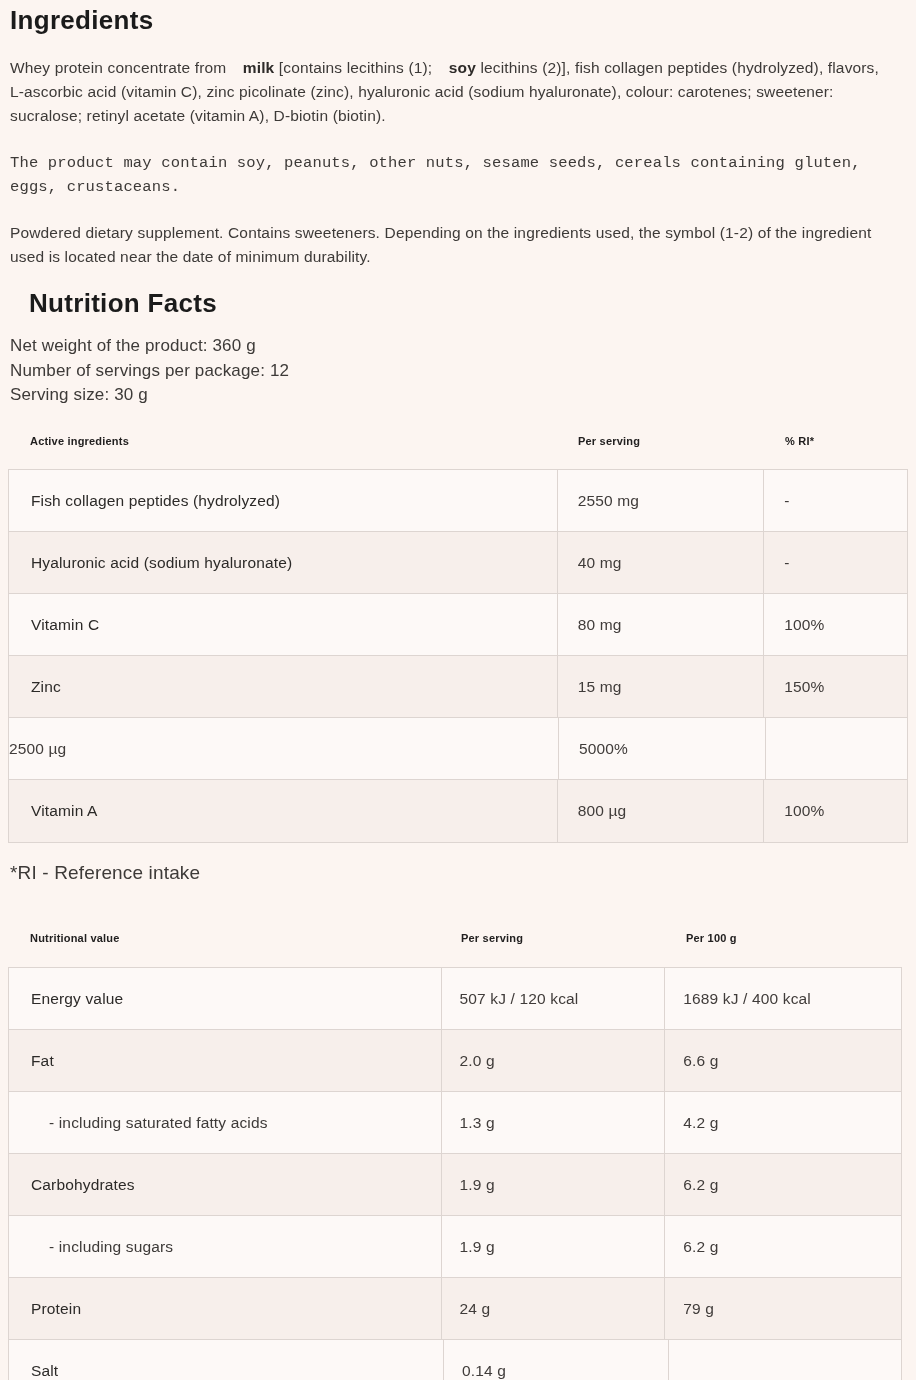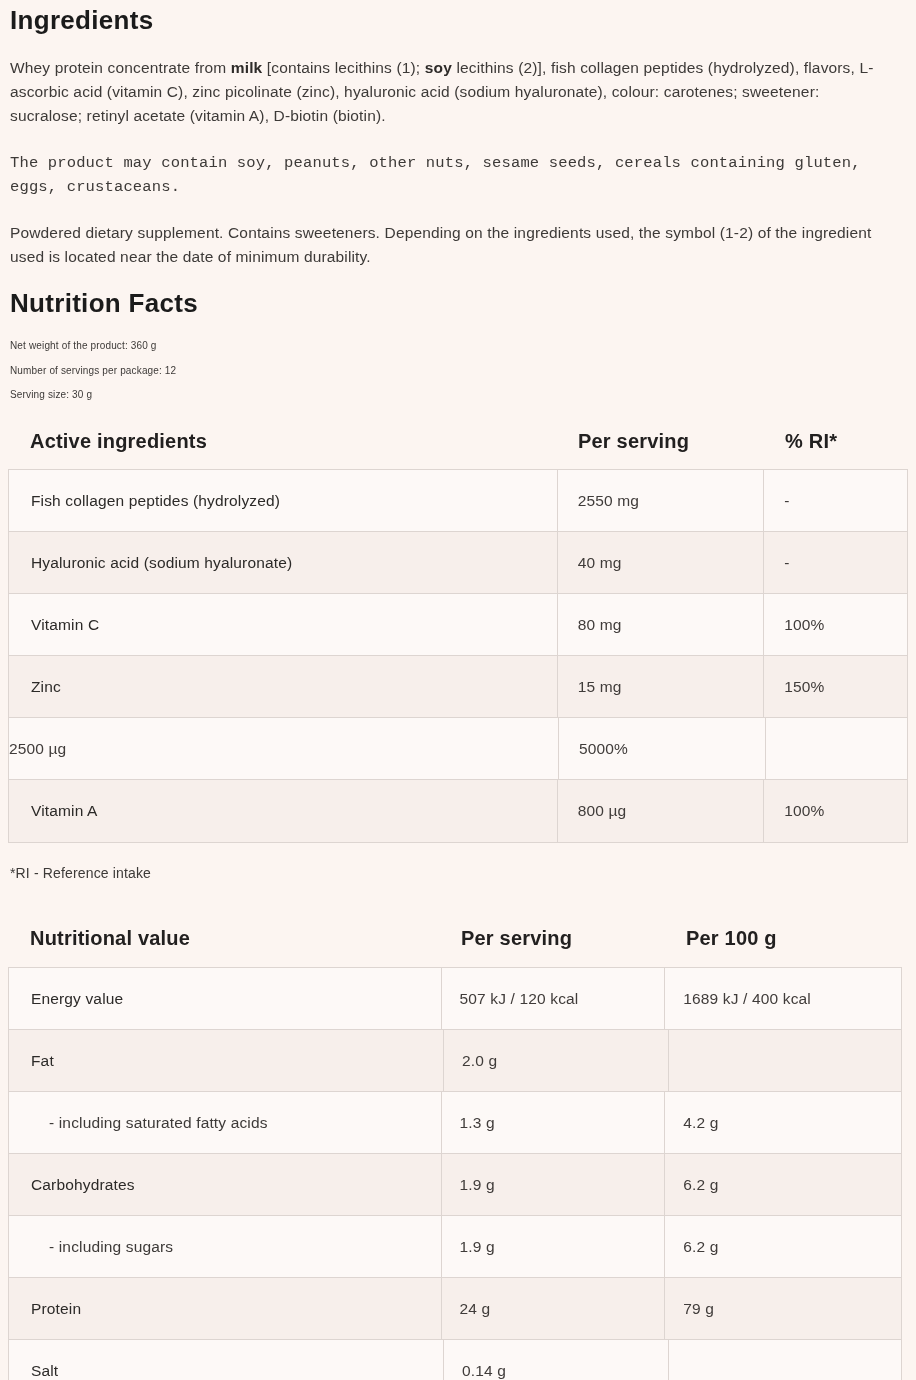"milk" .bold { margin-left: none -> 12px }
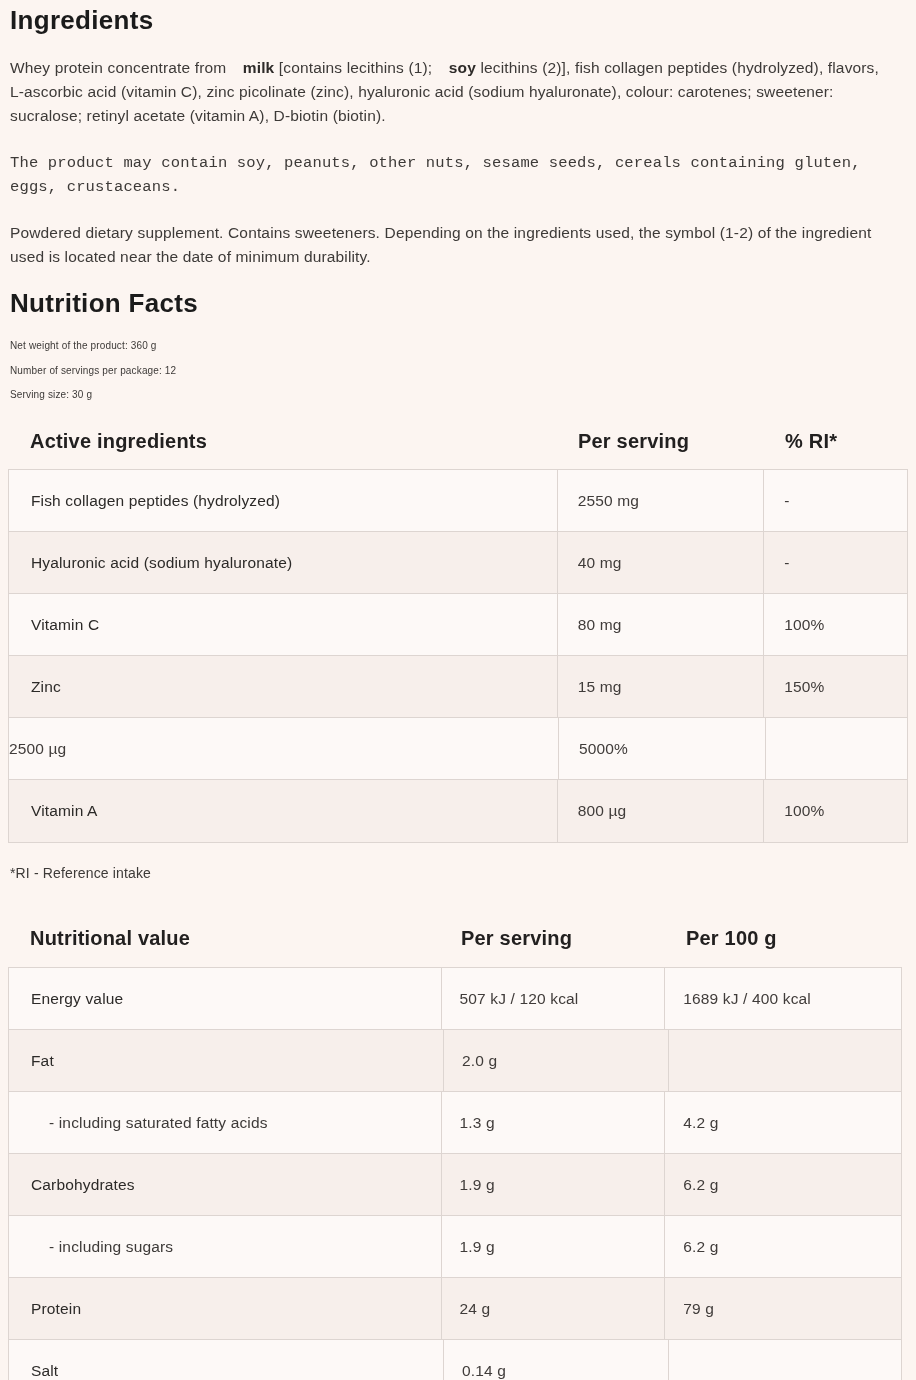"Nutrition Facts" .h-nutrition { margin-left: none -> 19px }
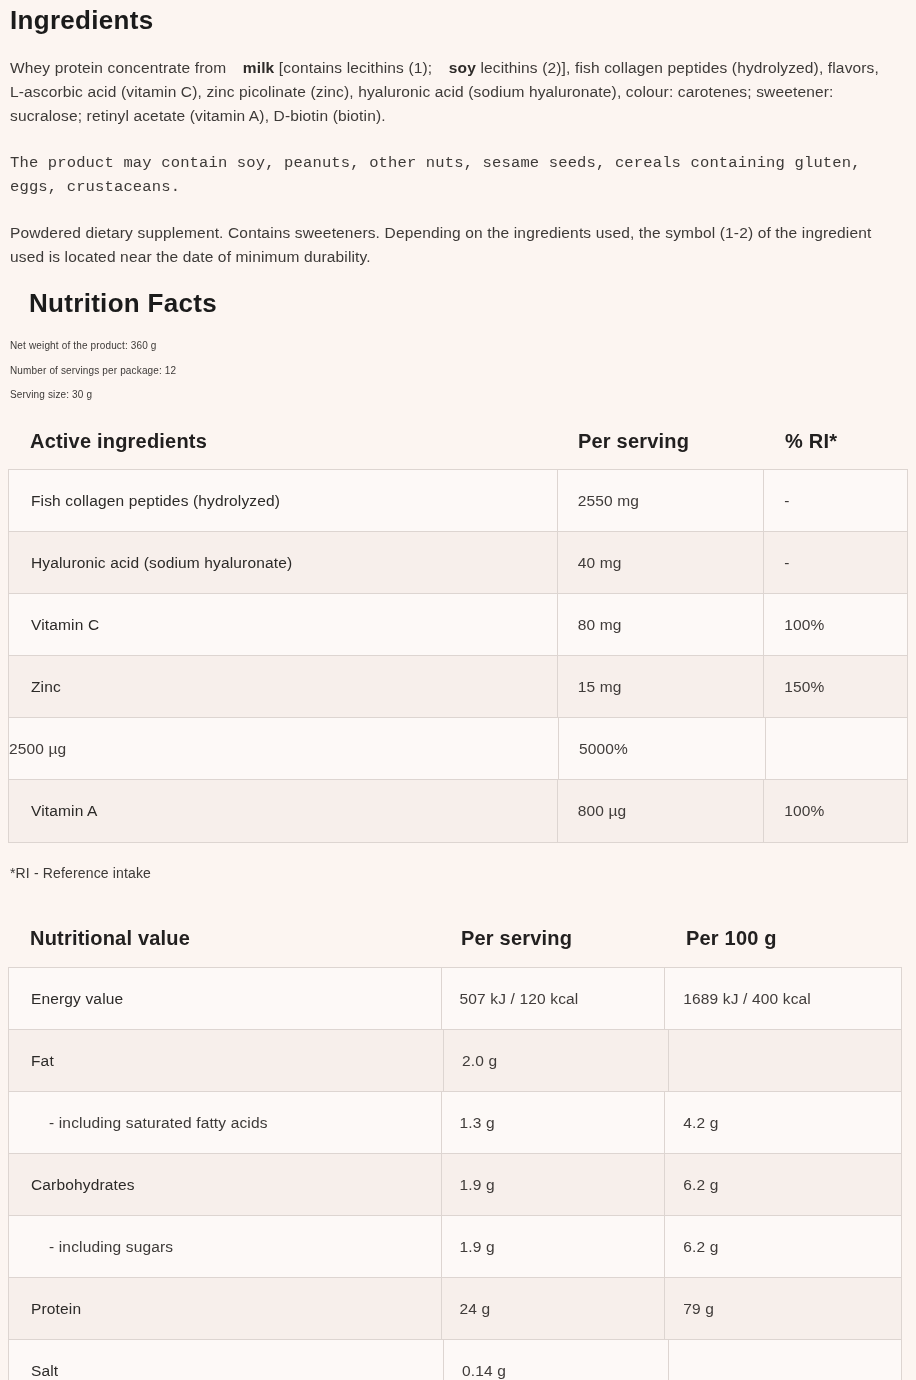"Net weight of the product:" .info-line { font-size: 10px -> 17px }
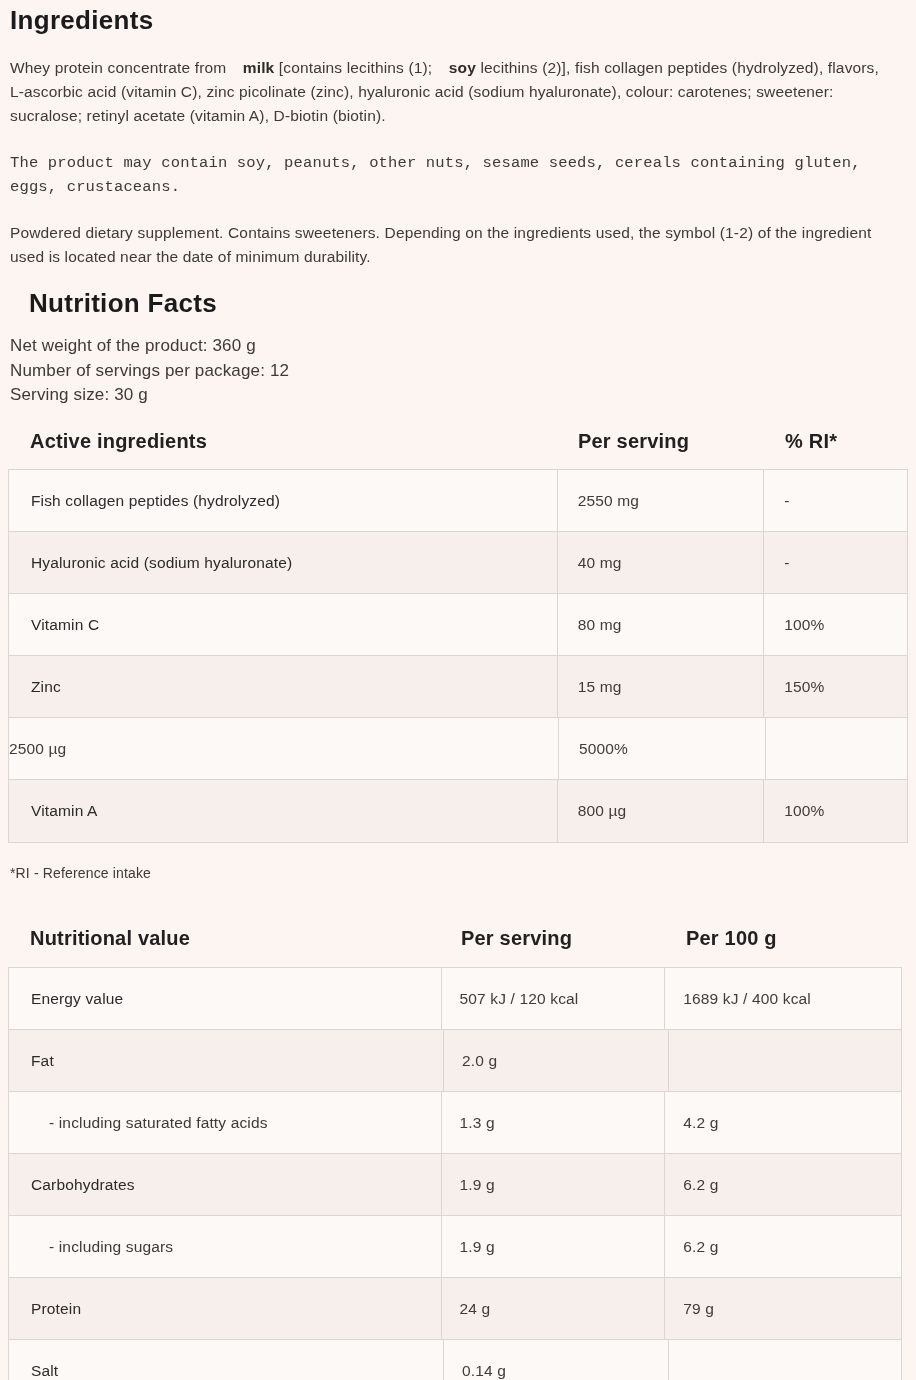"Active ingredients" .thead { font-size: 20px -> 11px }
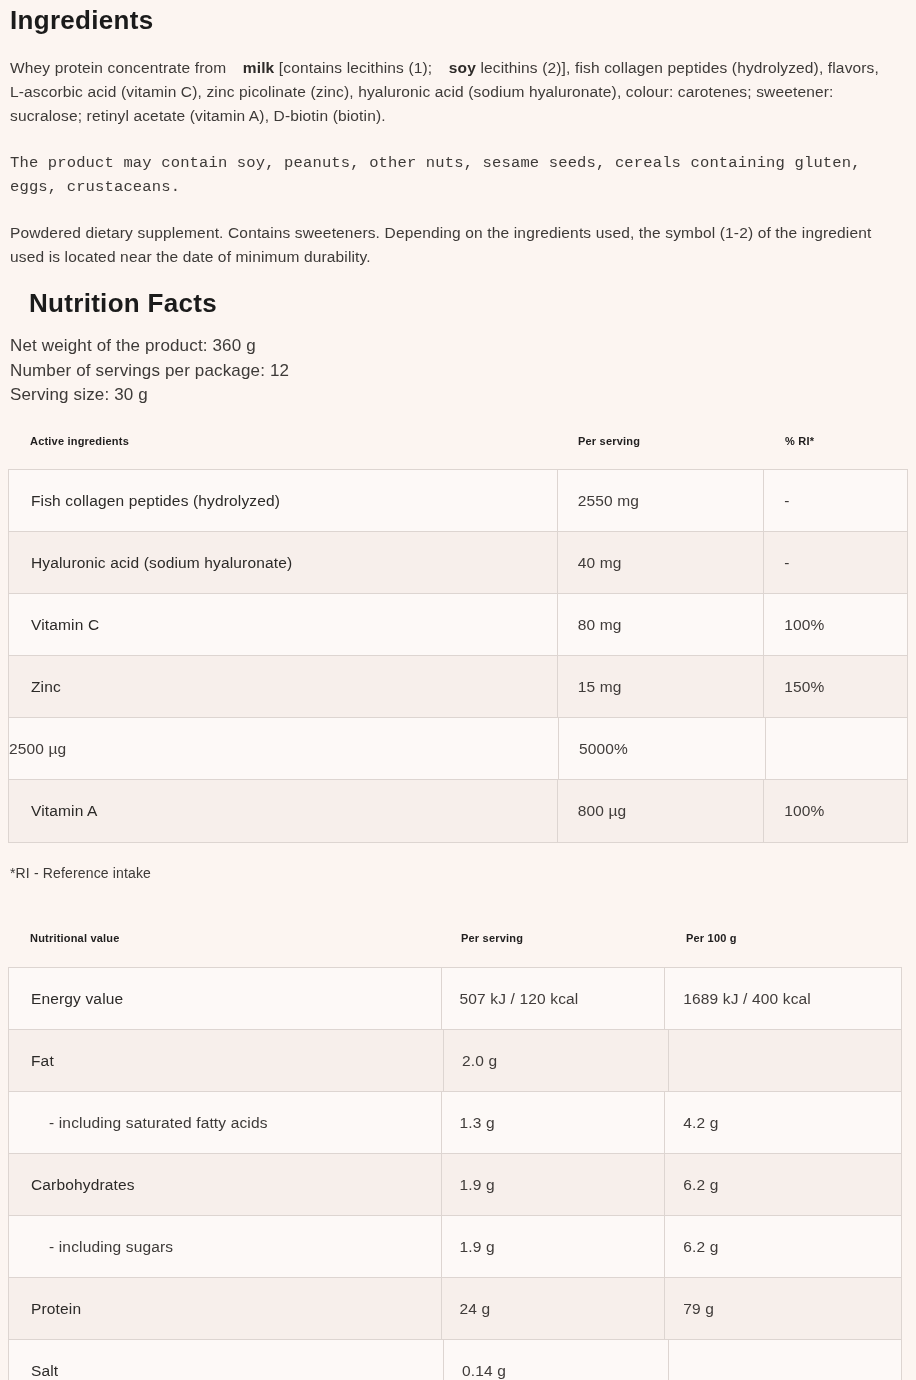"*RI - Reference intake" .footnote { font-size: 14px -> 19px }
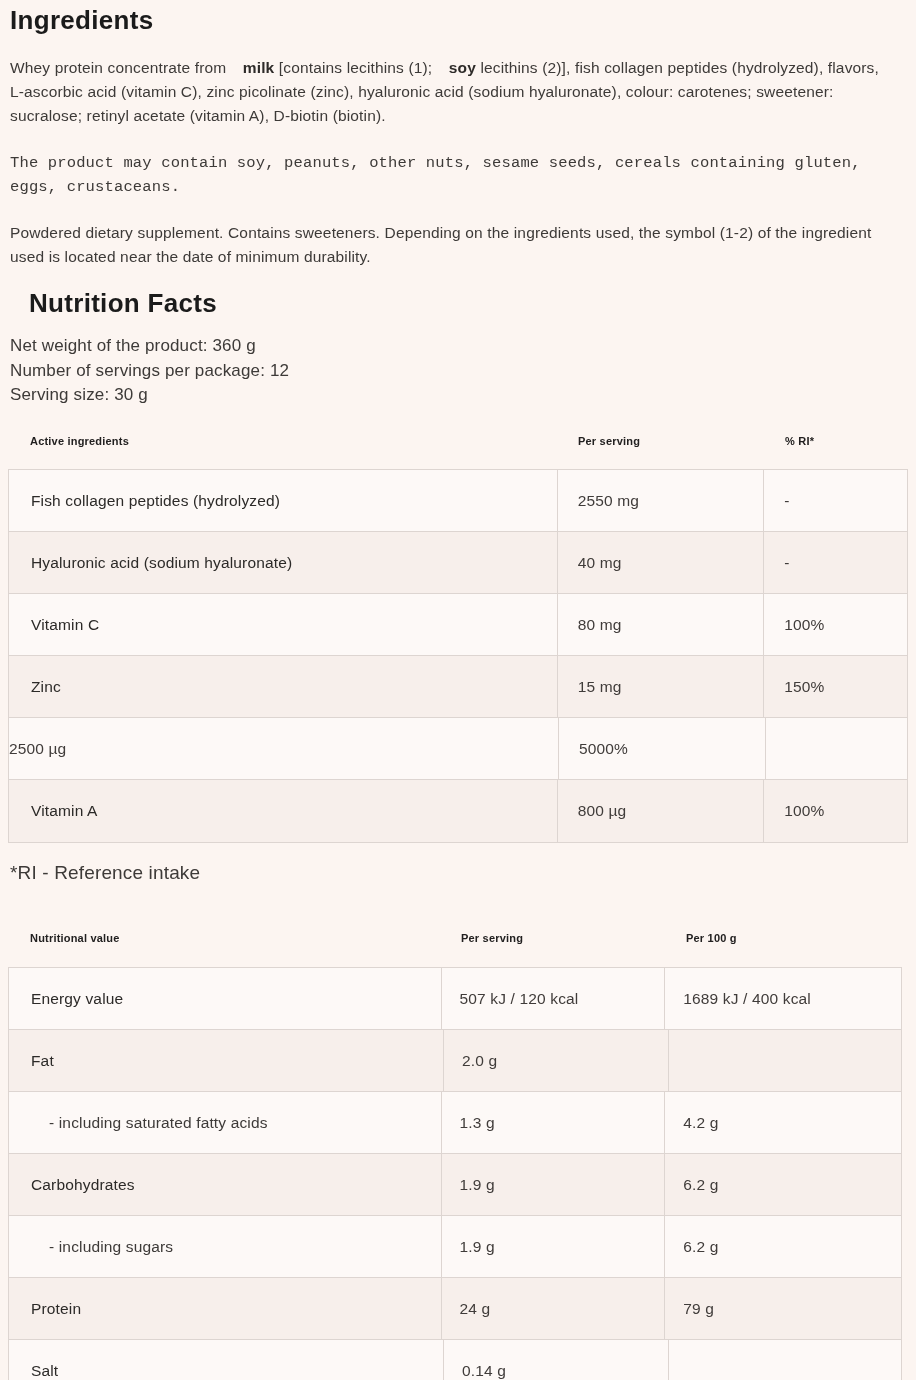"6.6 g" div.cell { html: none -> <div>6.6 g</div> }
